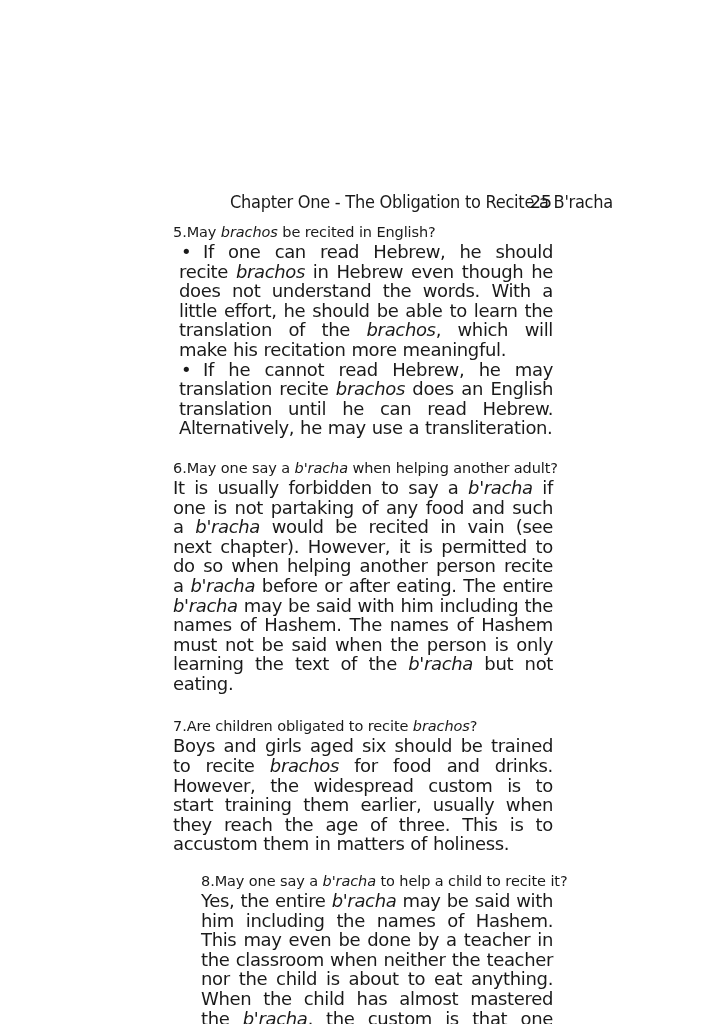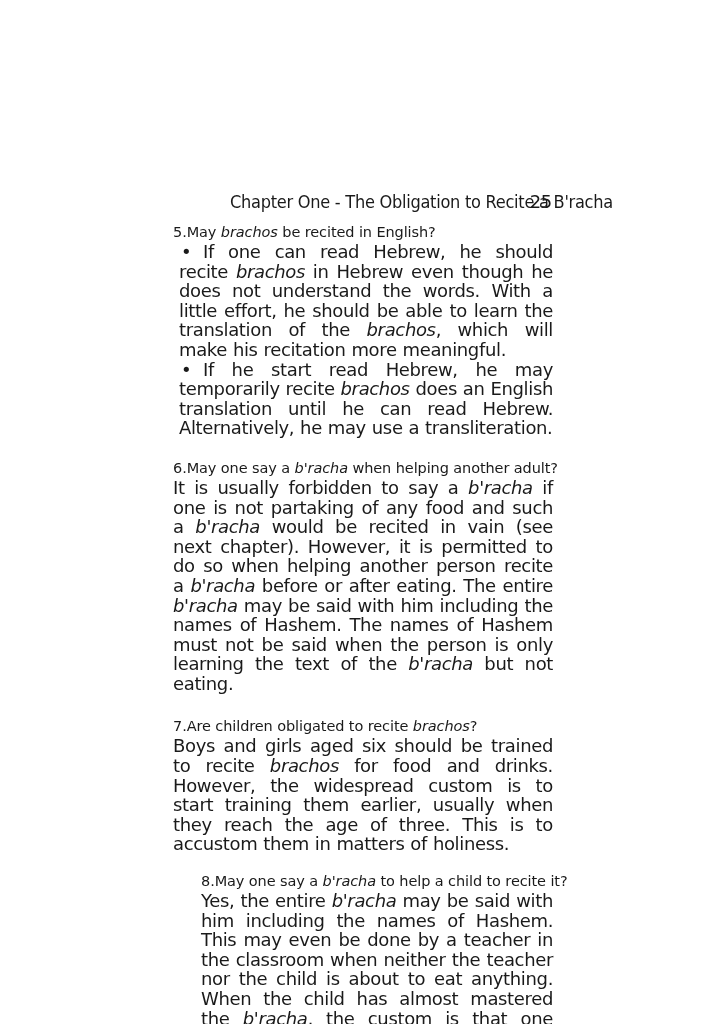"If he start read Hebrew," span { text: start read Hebrew, he may temporarily -> cannot read Hebrew, he may translation }
